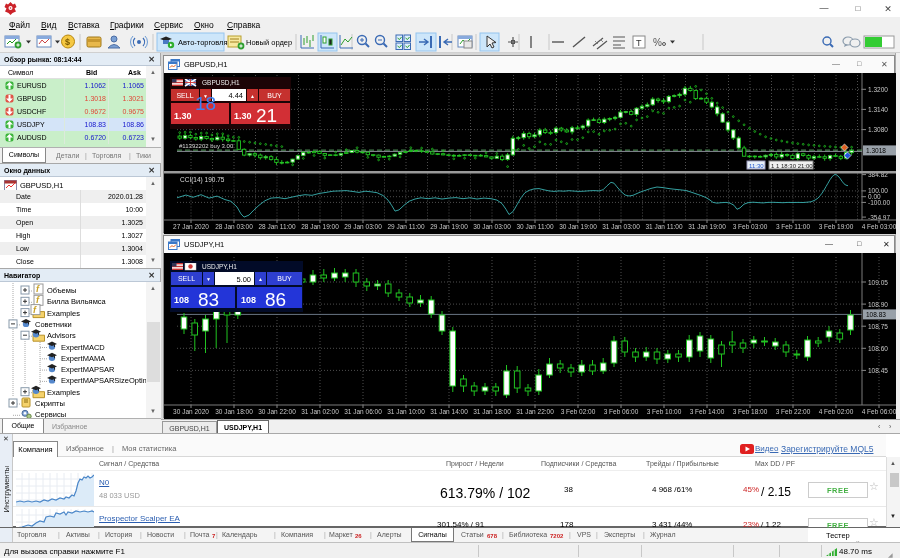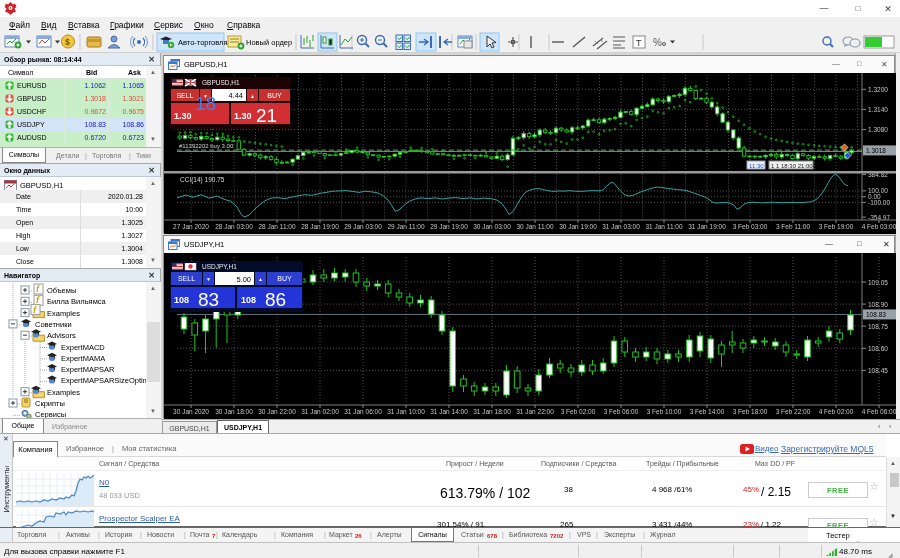"265" span.abs { text: 265 -> 178 }
